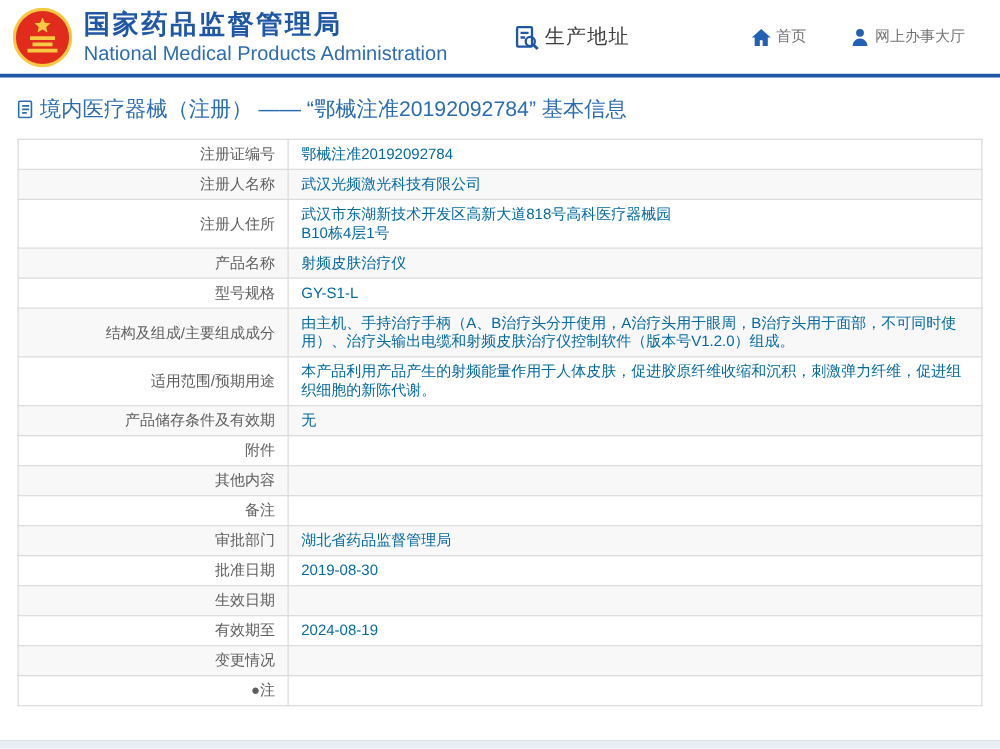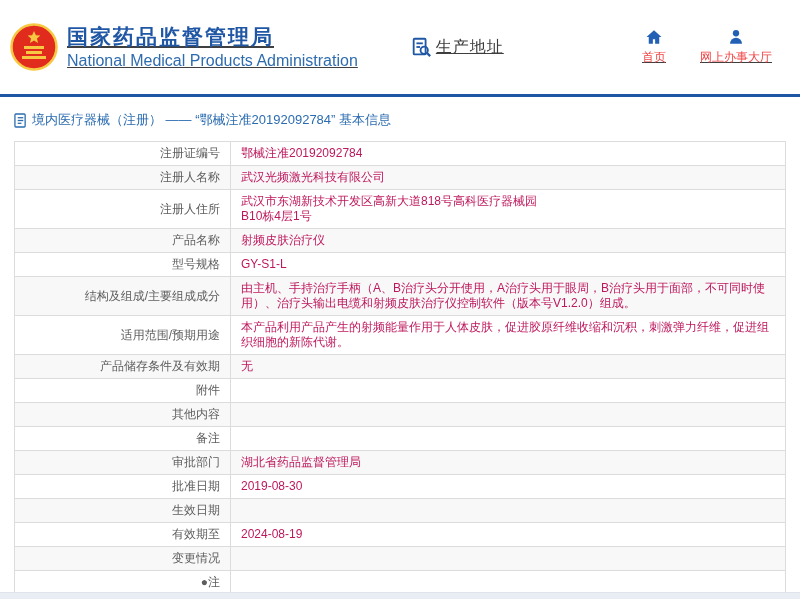"国家药品监督管理局" .header { height: 94px -> 59px; text-decoration: underline -> none }
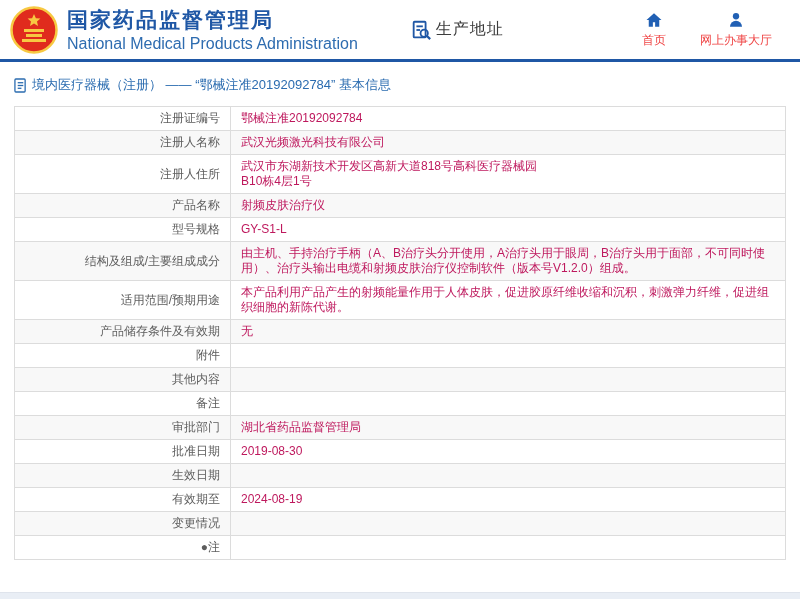"首页" .nav-item { color: #ef4444 -> #737373; flex-direction: column -> row }
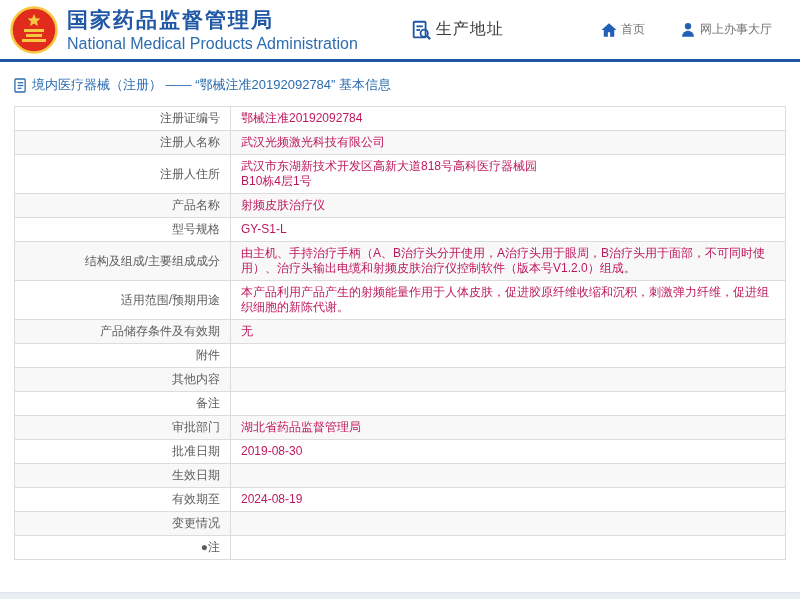"境内医疗器械（注册） —— “鄂械注准20192092784” 基本信息" .breadcrumb-text { font-size: 13px -> 17px }
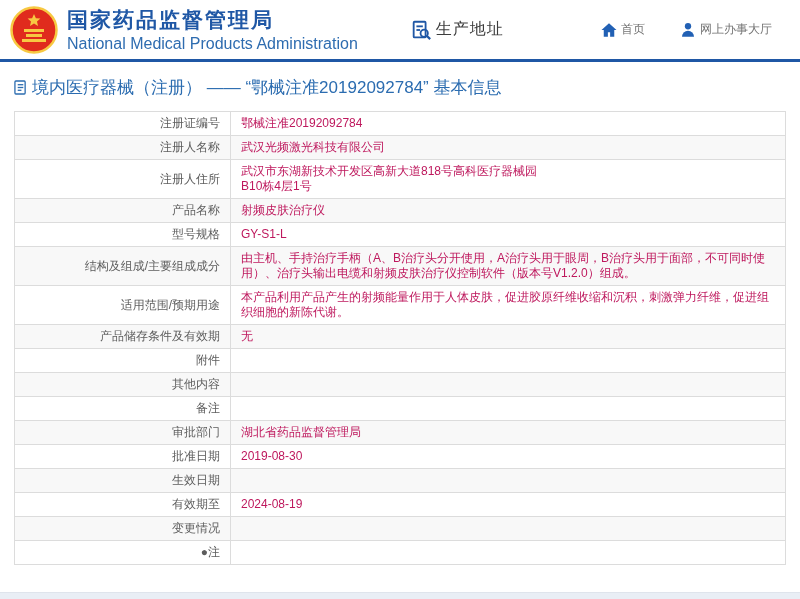"鄂械注准20192092784" .value-cell { color: #be185d -> #0369a1 }
